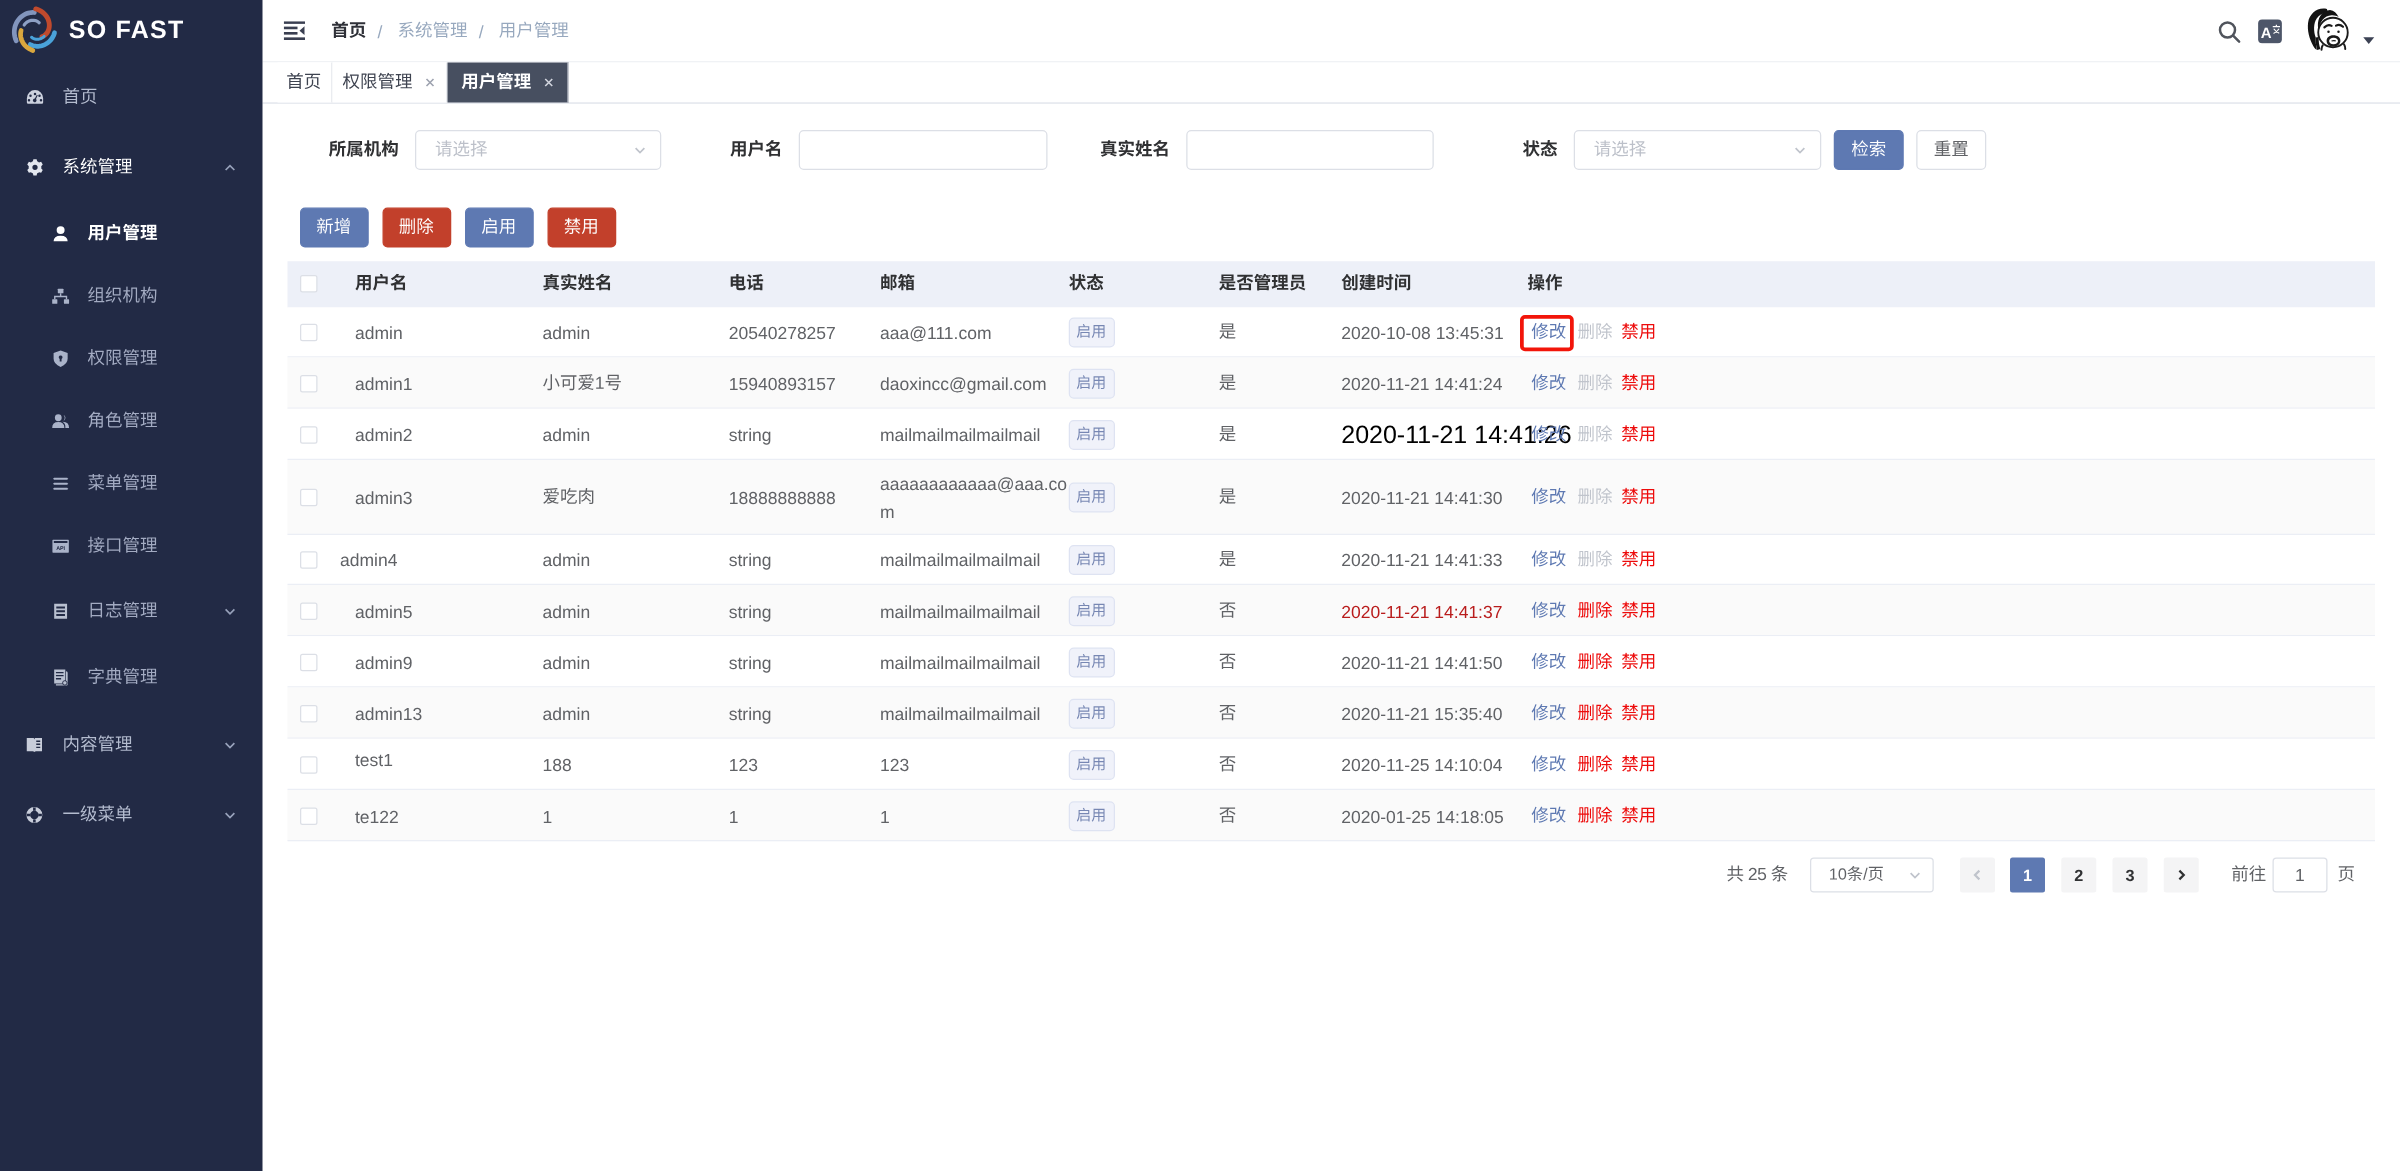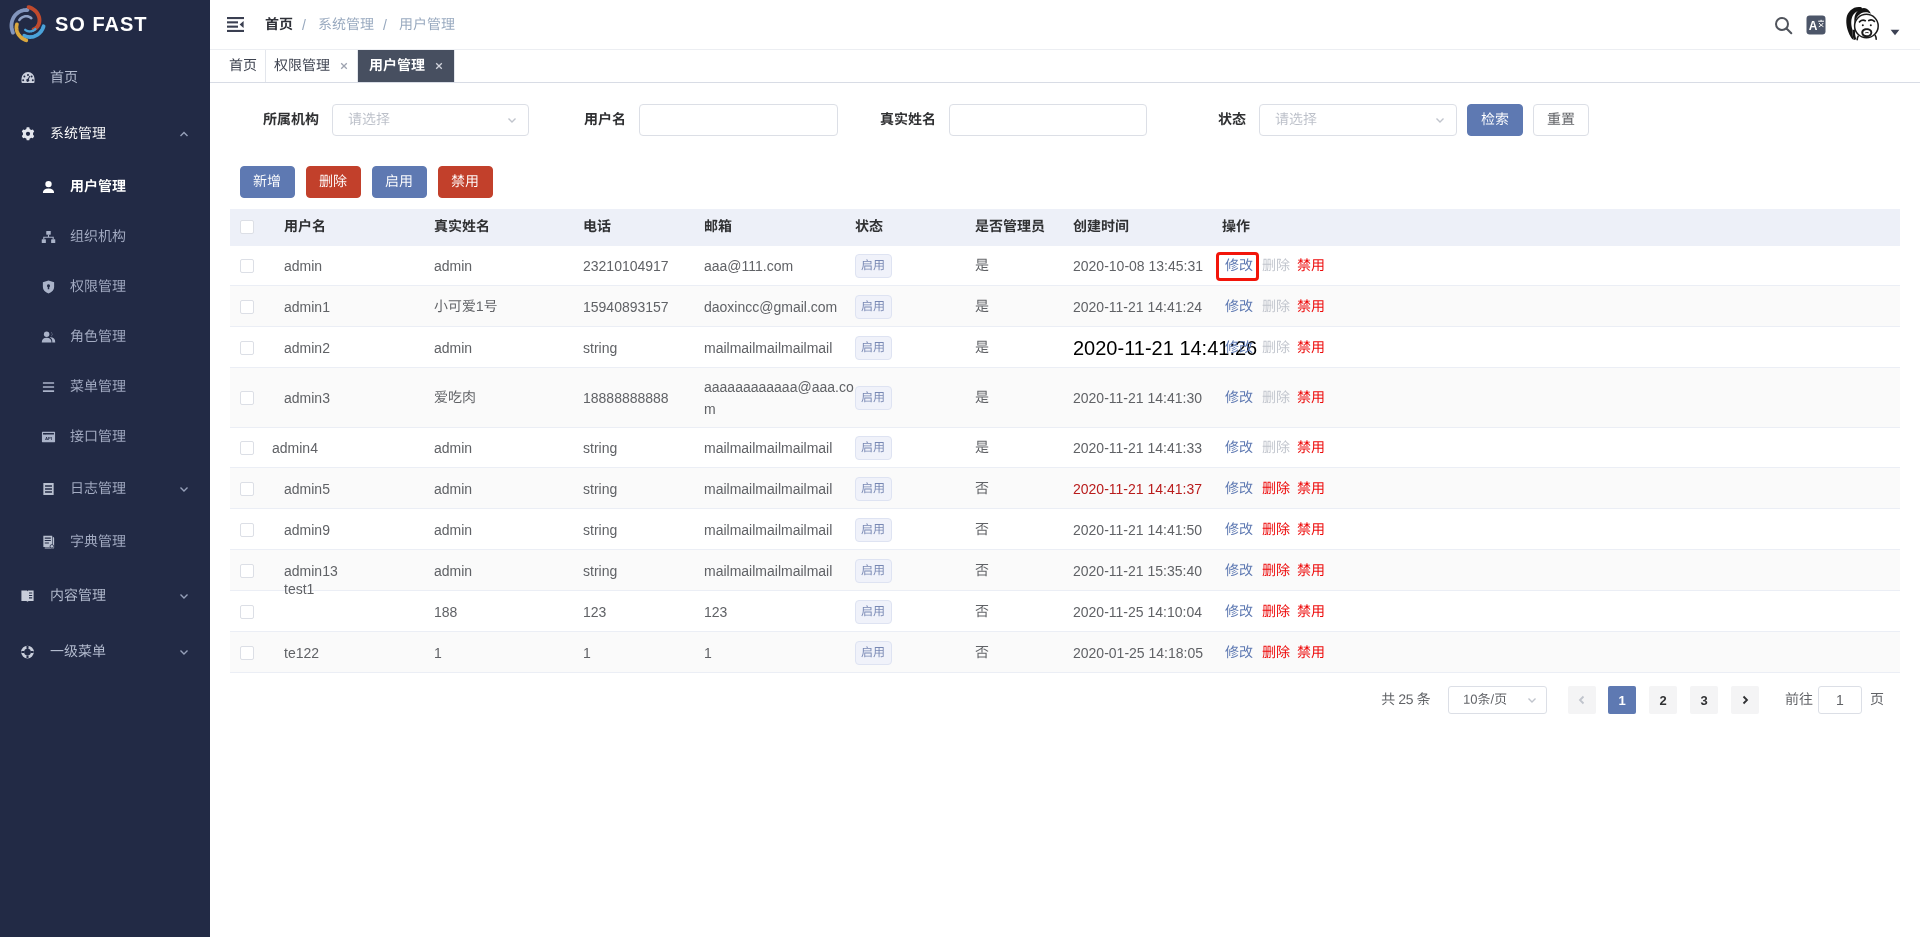"23210104917" span { text: 23210104917 -> 20540278257 }
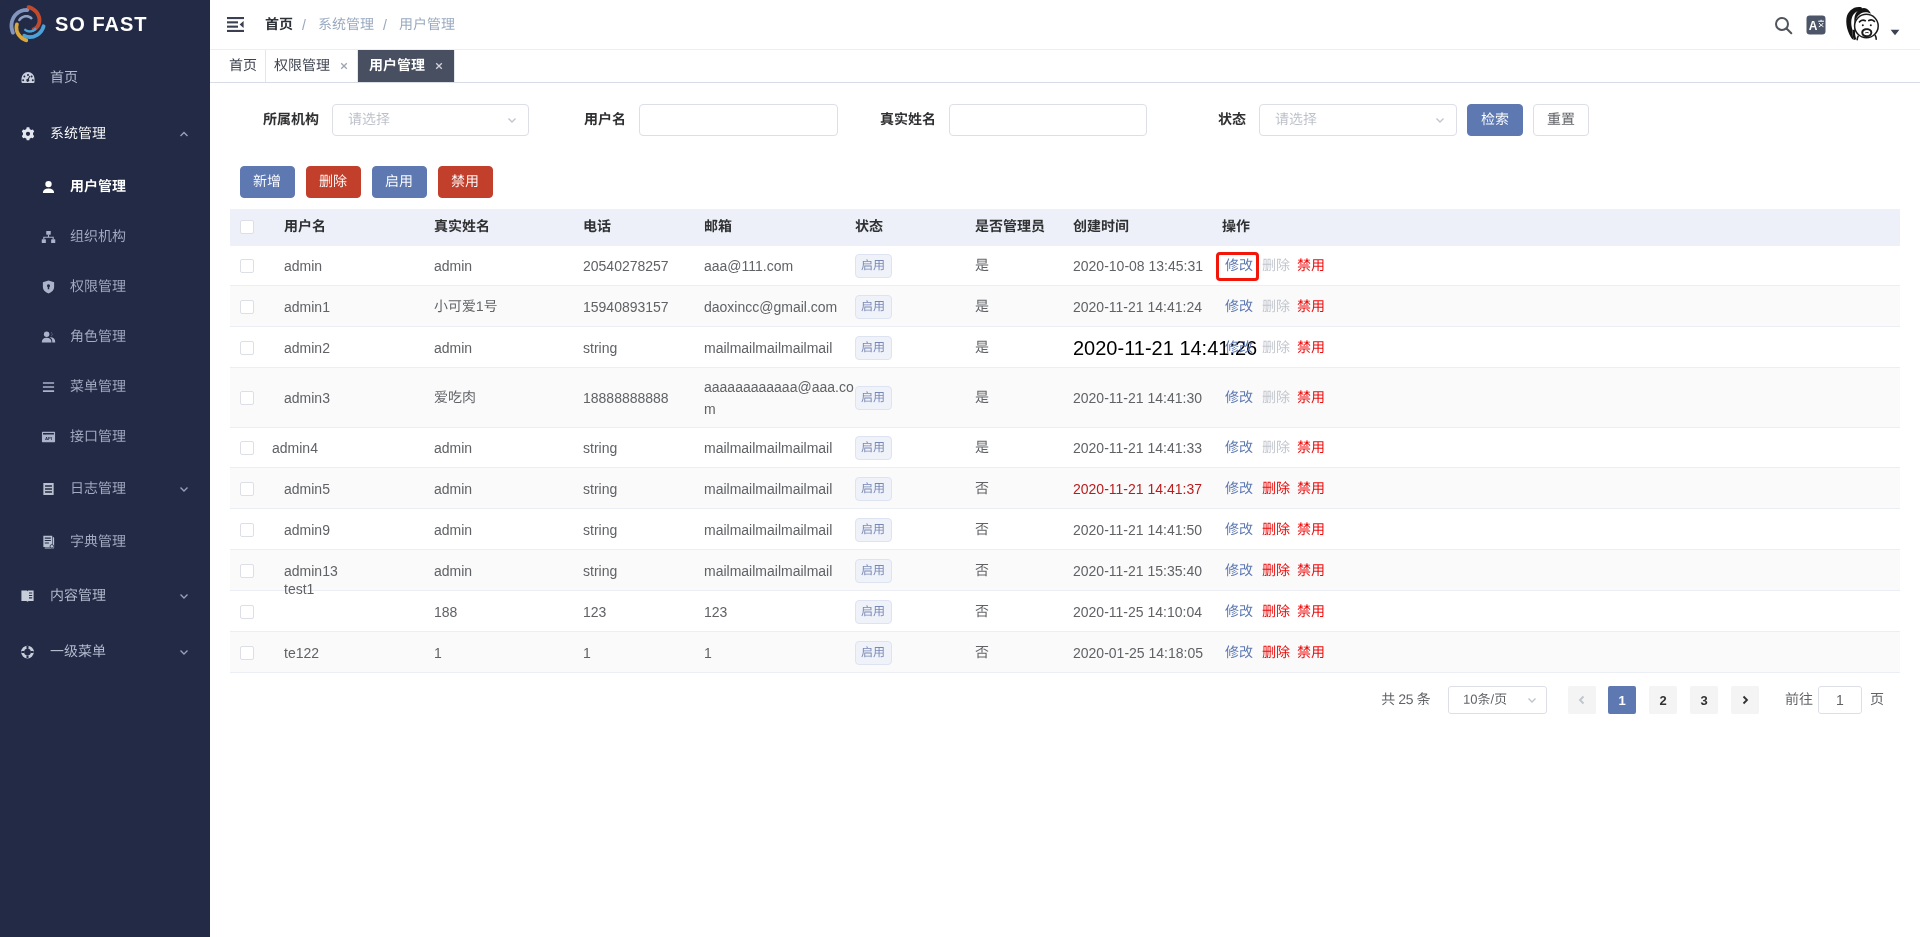"test1" div { top: 589px -> 608px }
